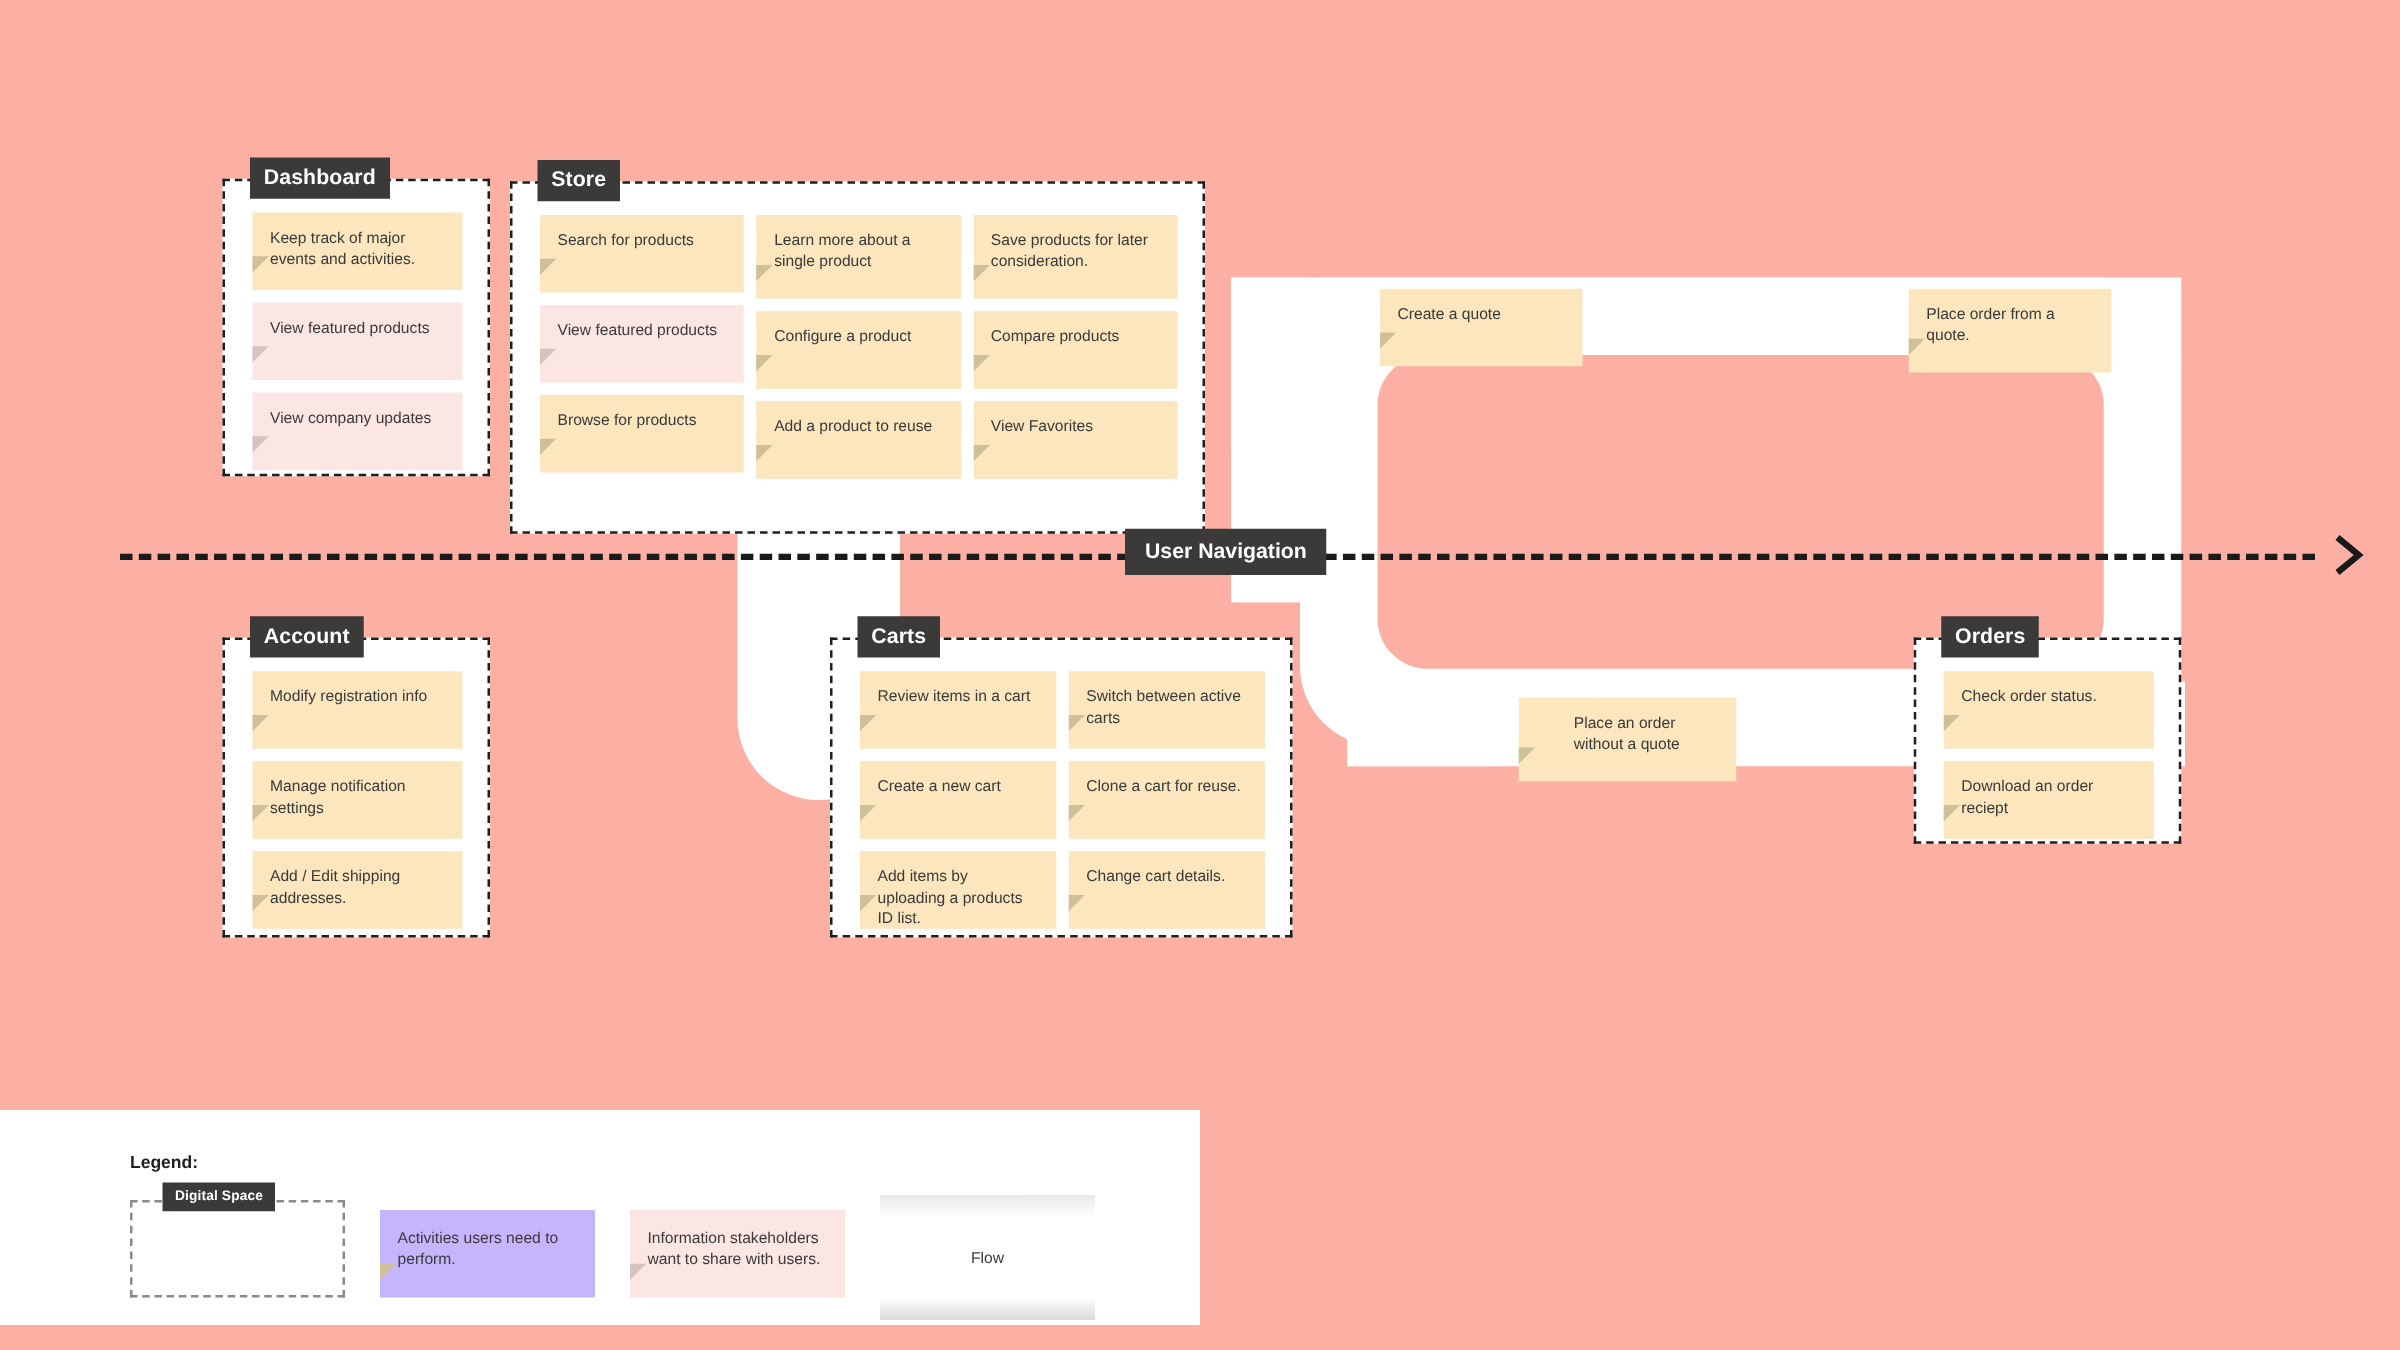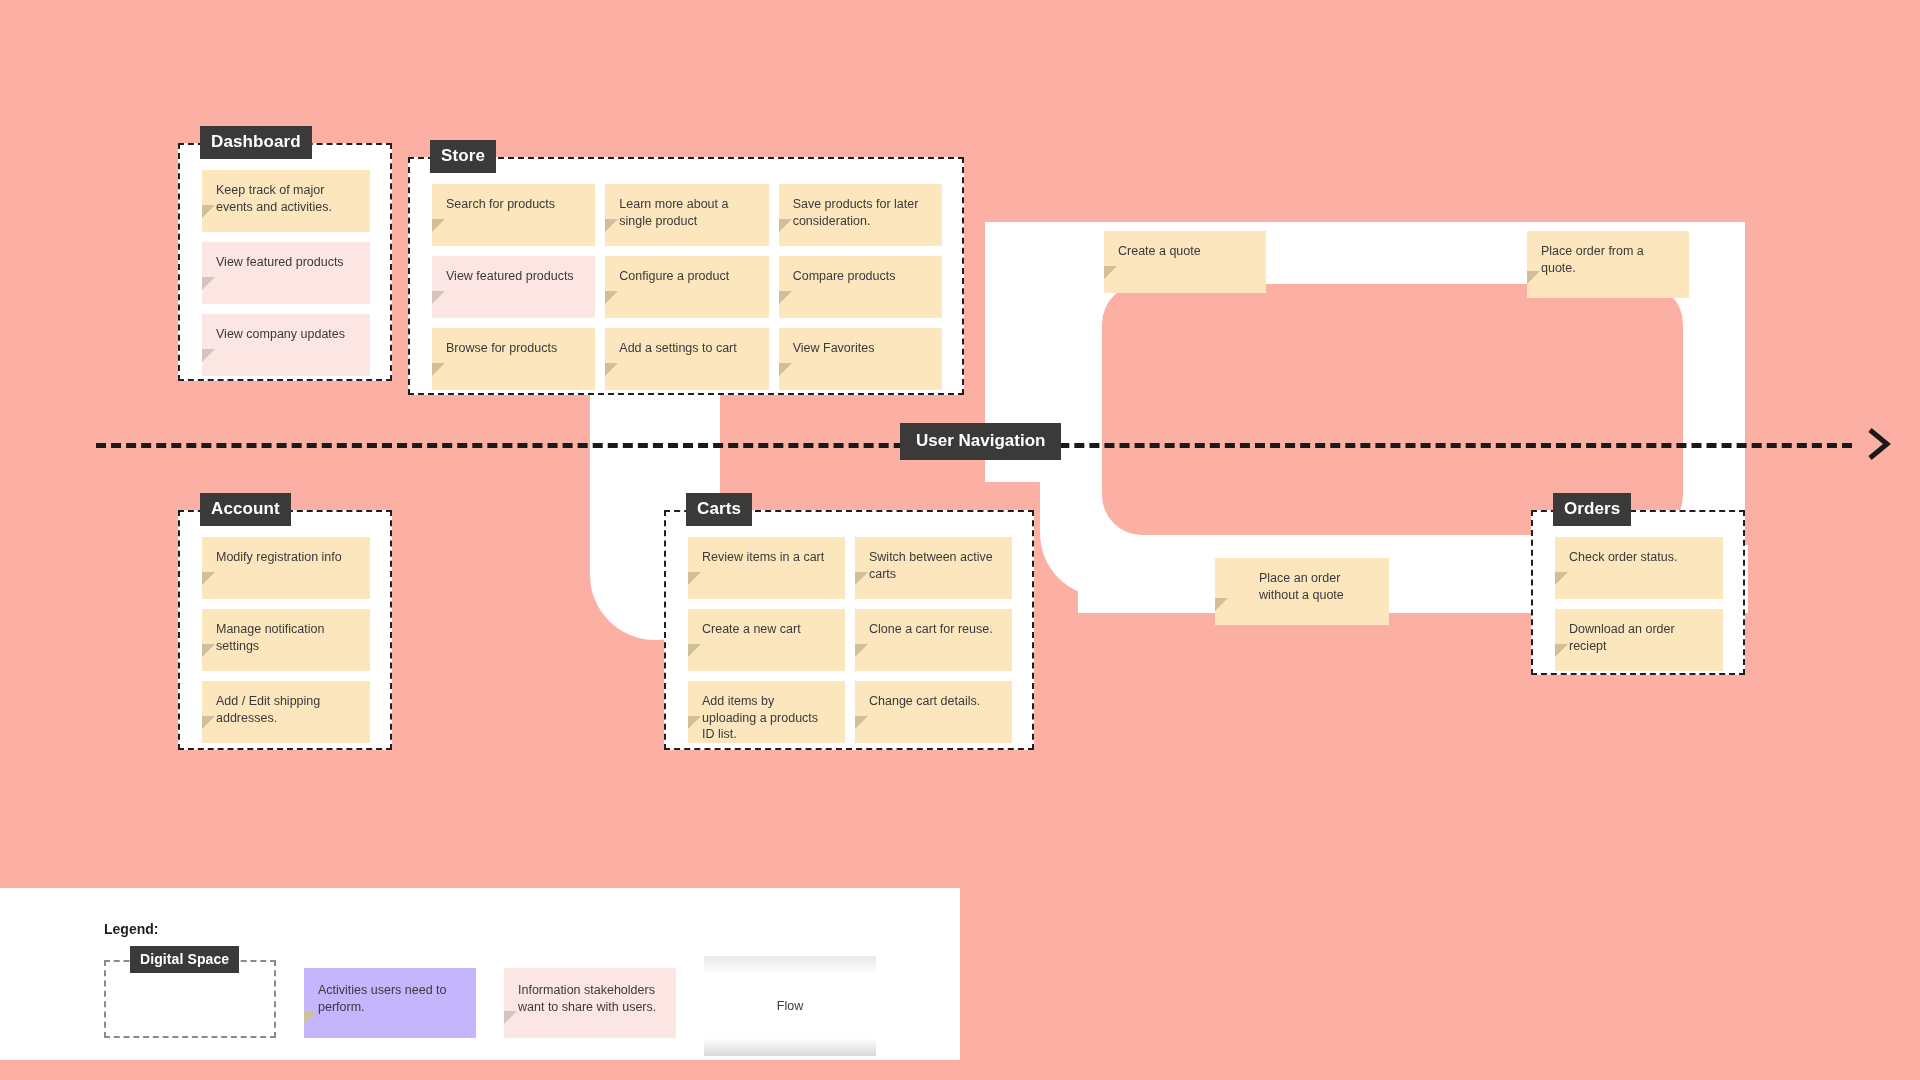"Store" div.group { height: 238px -> 282px; top: 157px -> 145px }
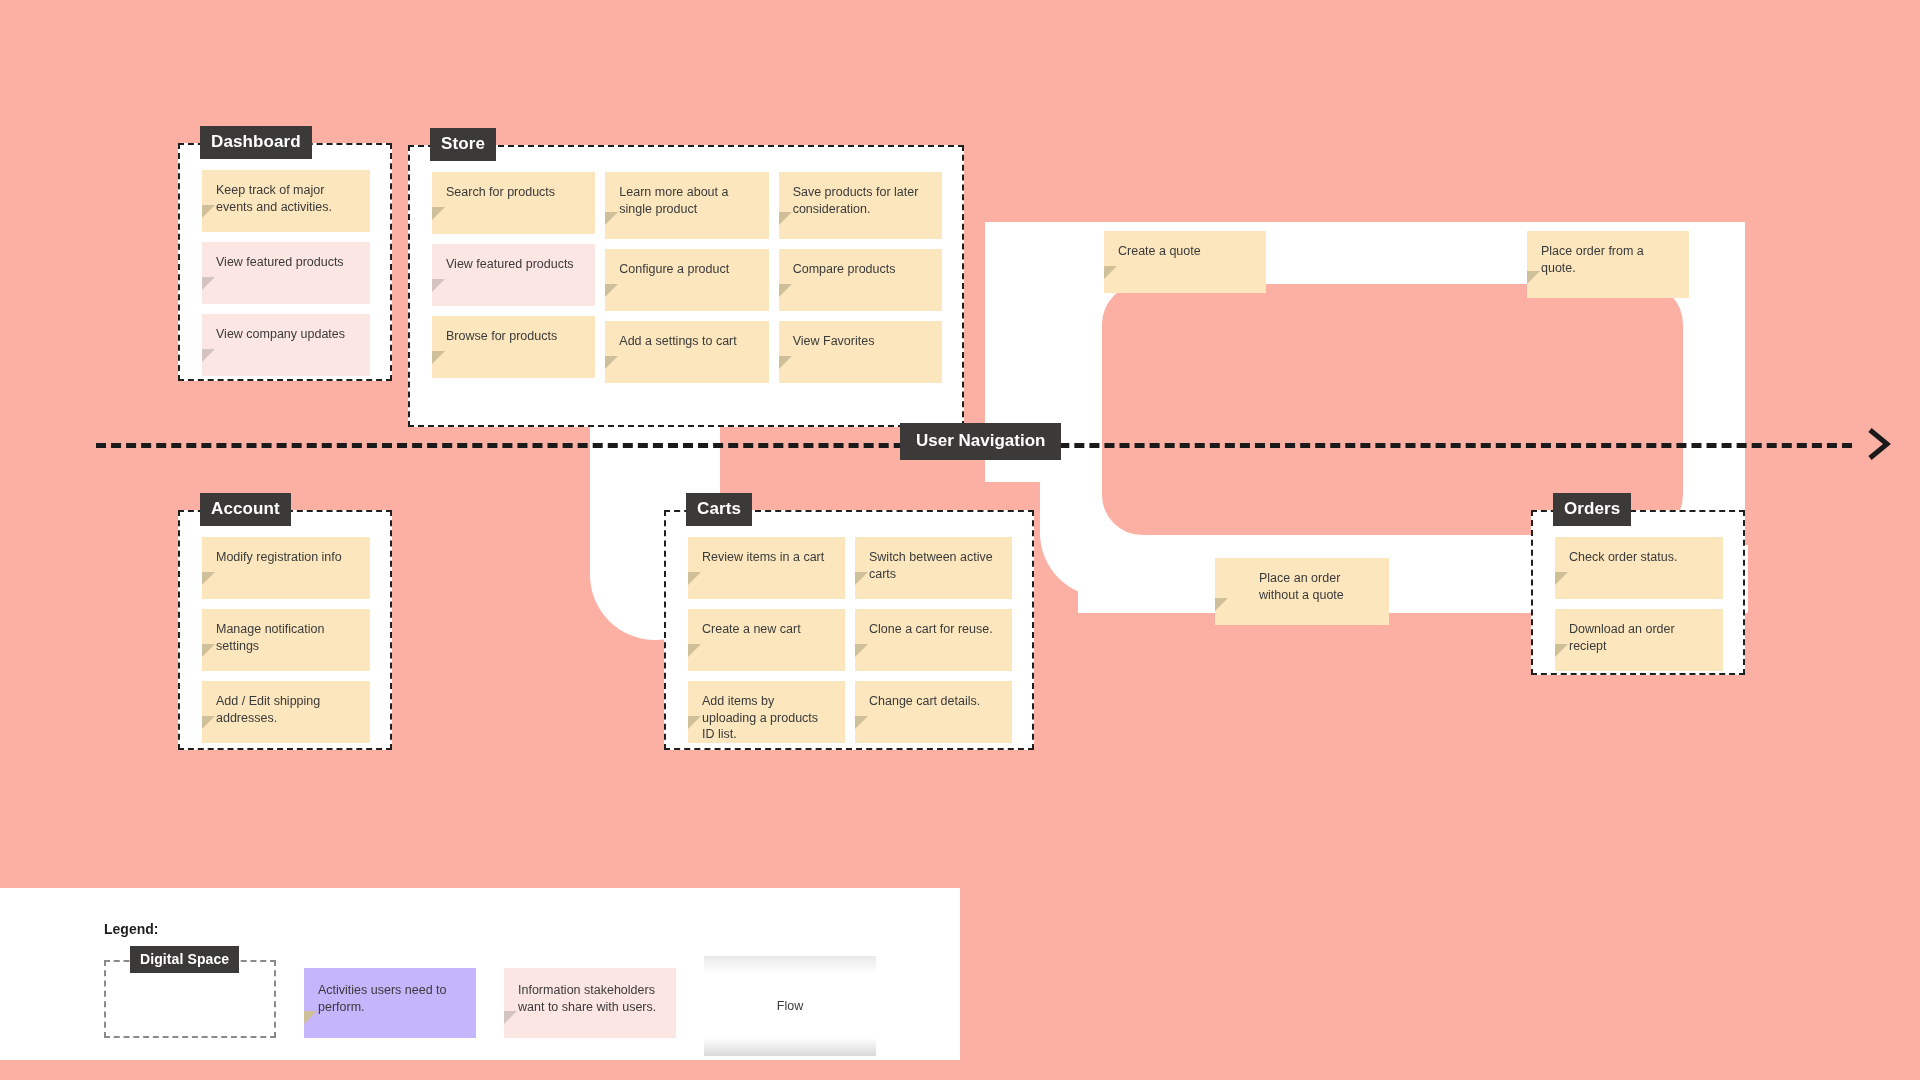"Add a settings to cart" span { text: settings to cart -> product to reuse }
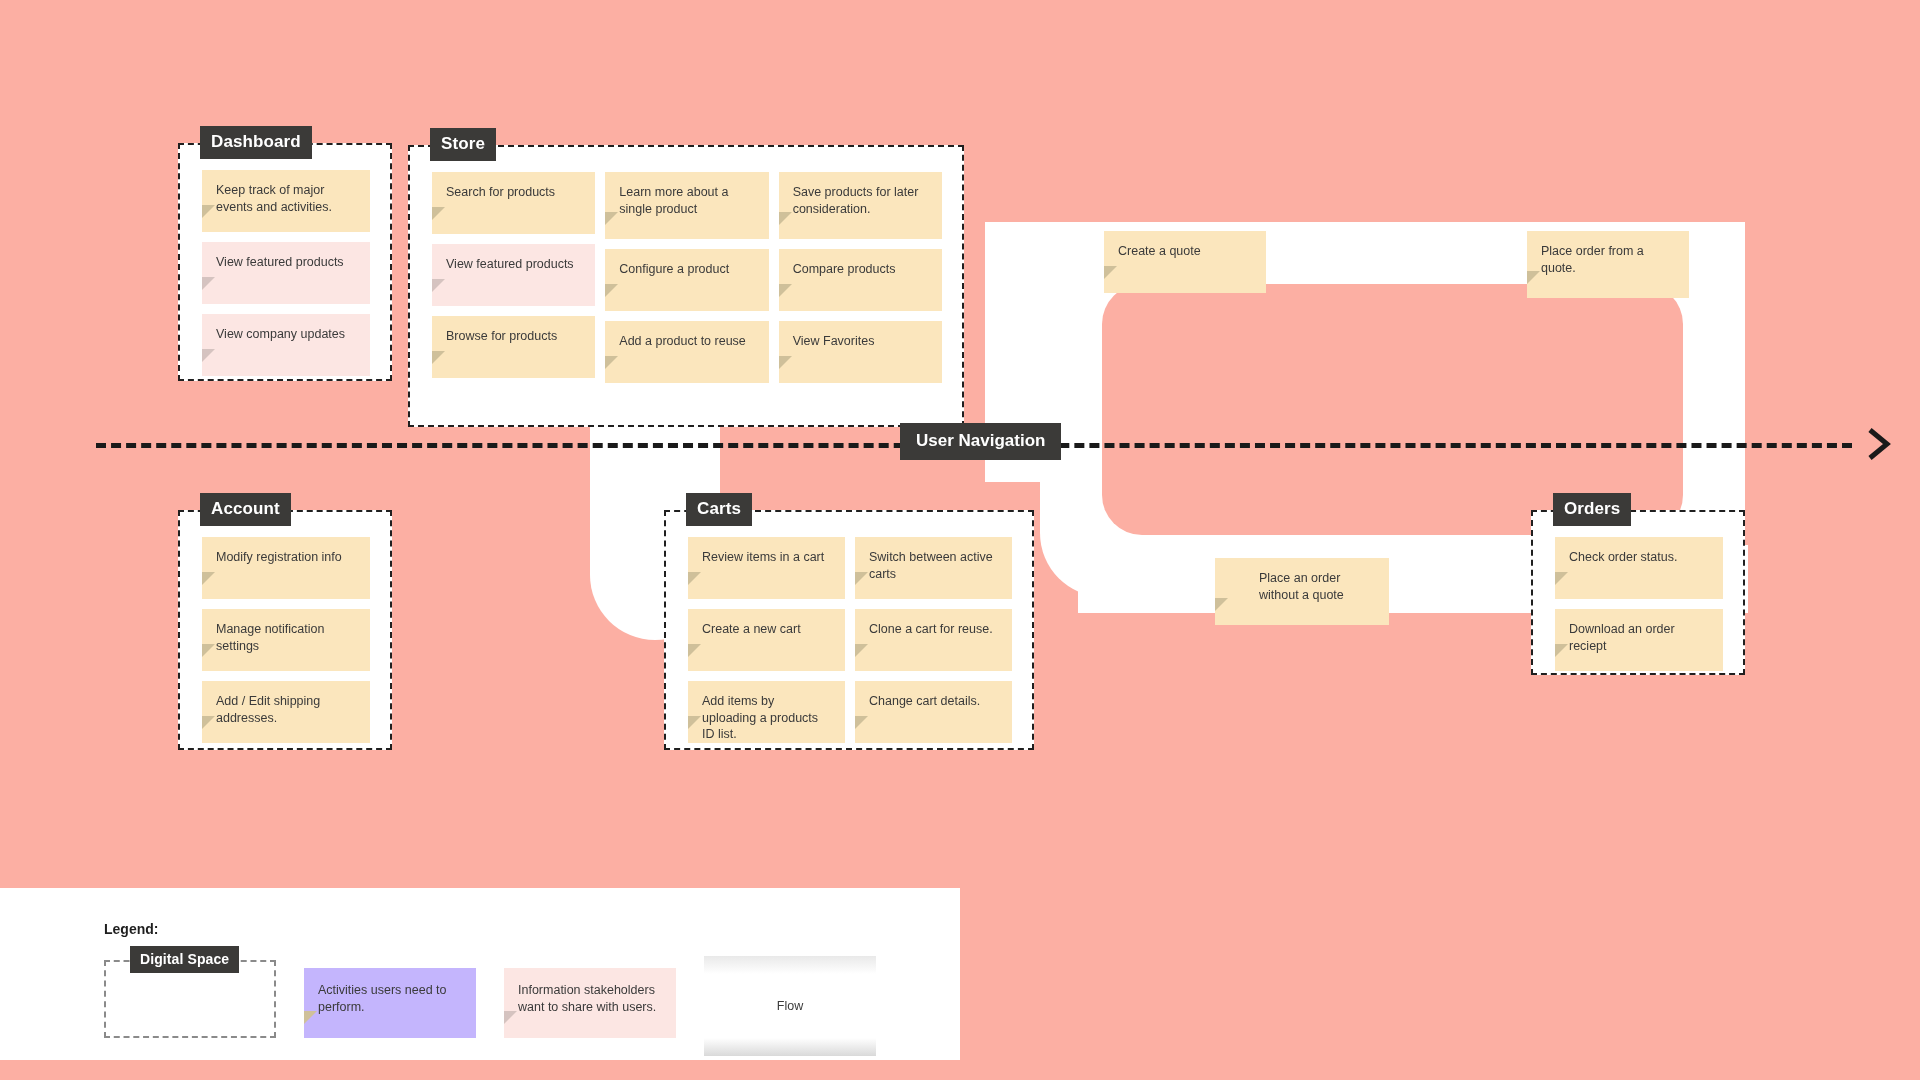"Digital Space" .lg-space .group-label { font-size: 14px -> 11px }
